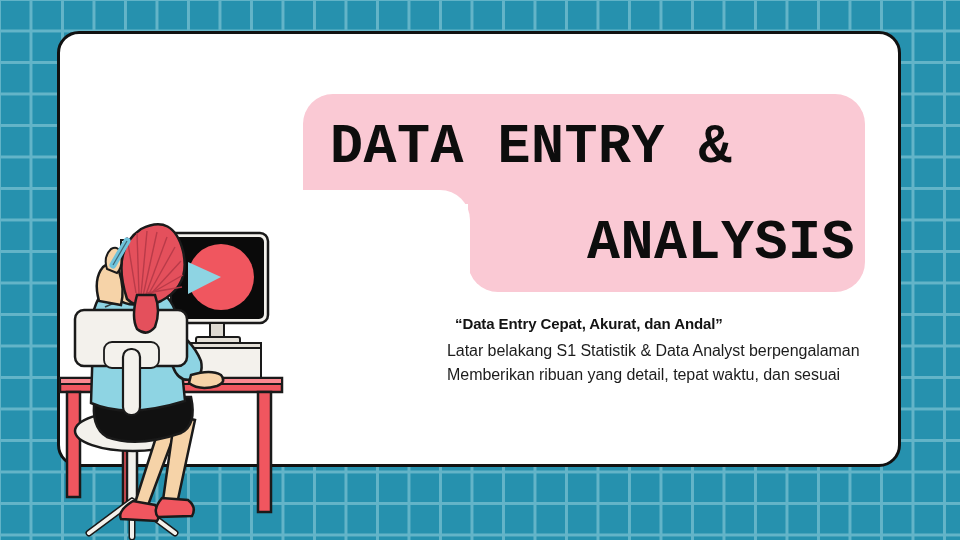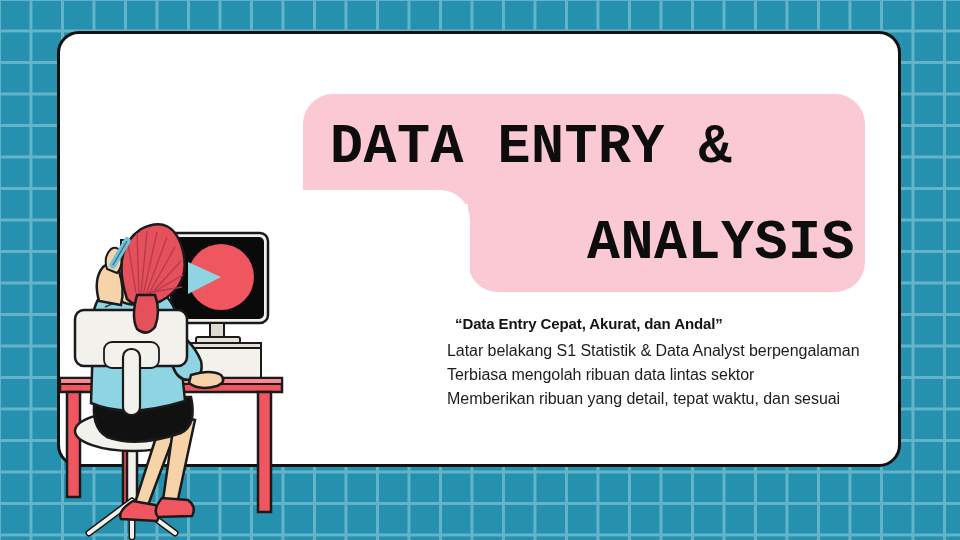"Terbiasa mengolah ribuan data lintas" div.body-line { html: <div>Terbiasa mengolah ribuan data lintas sektor</div> -> none }
